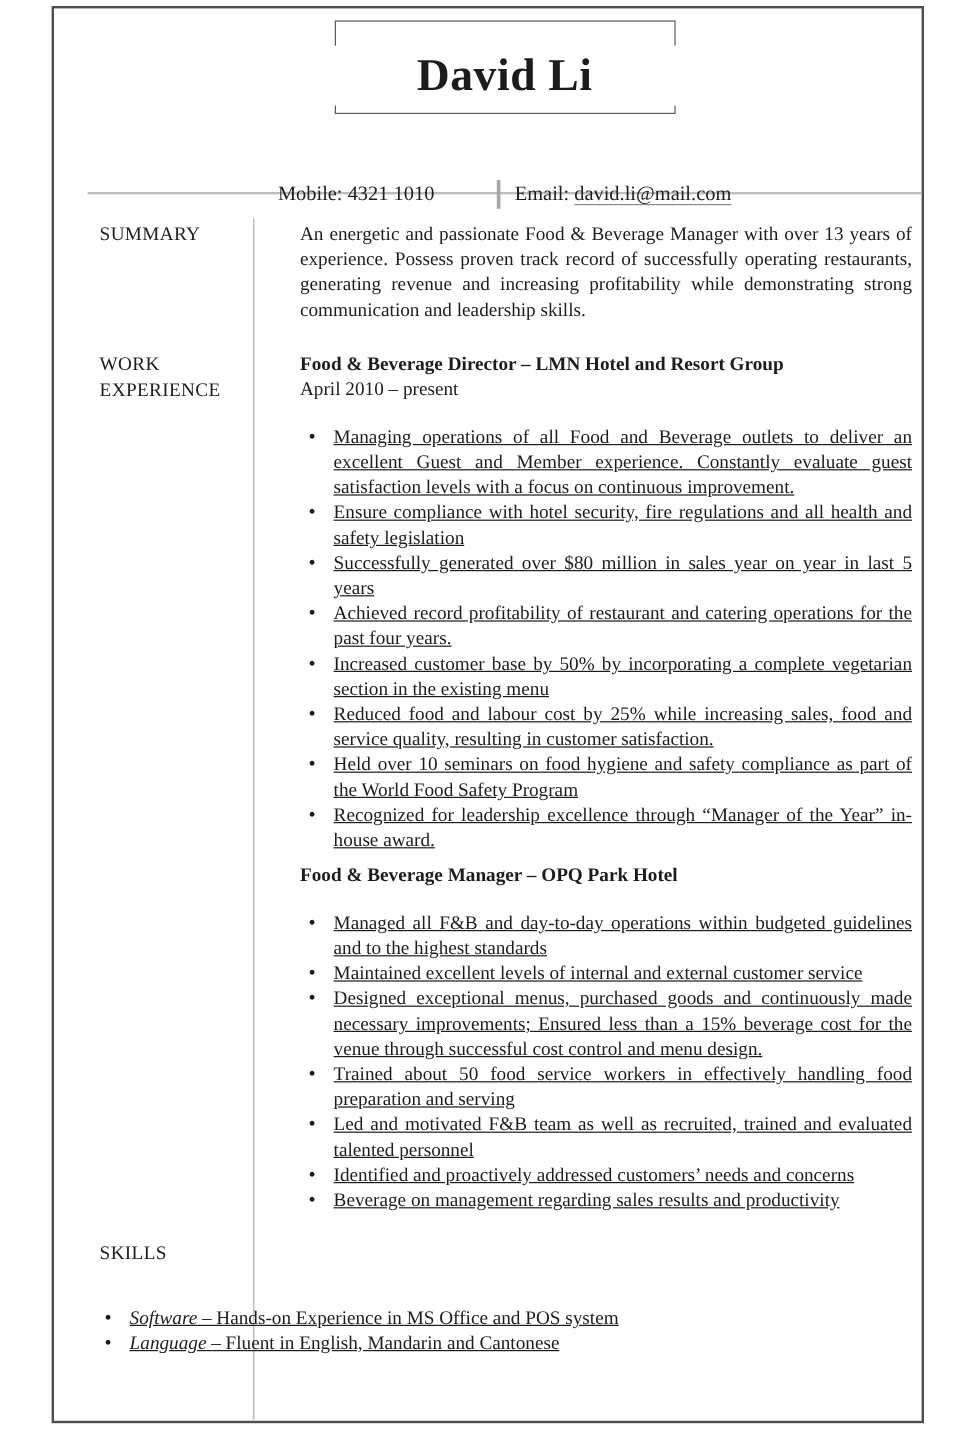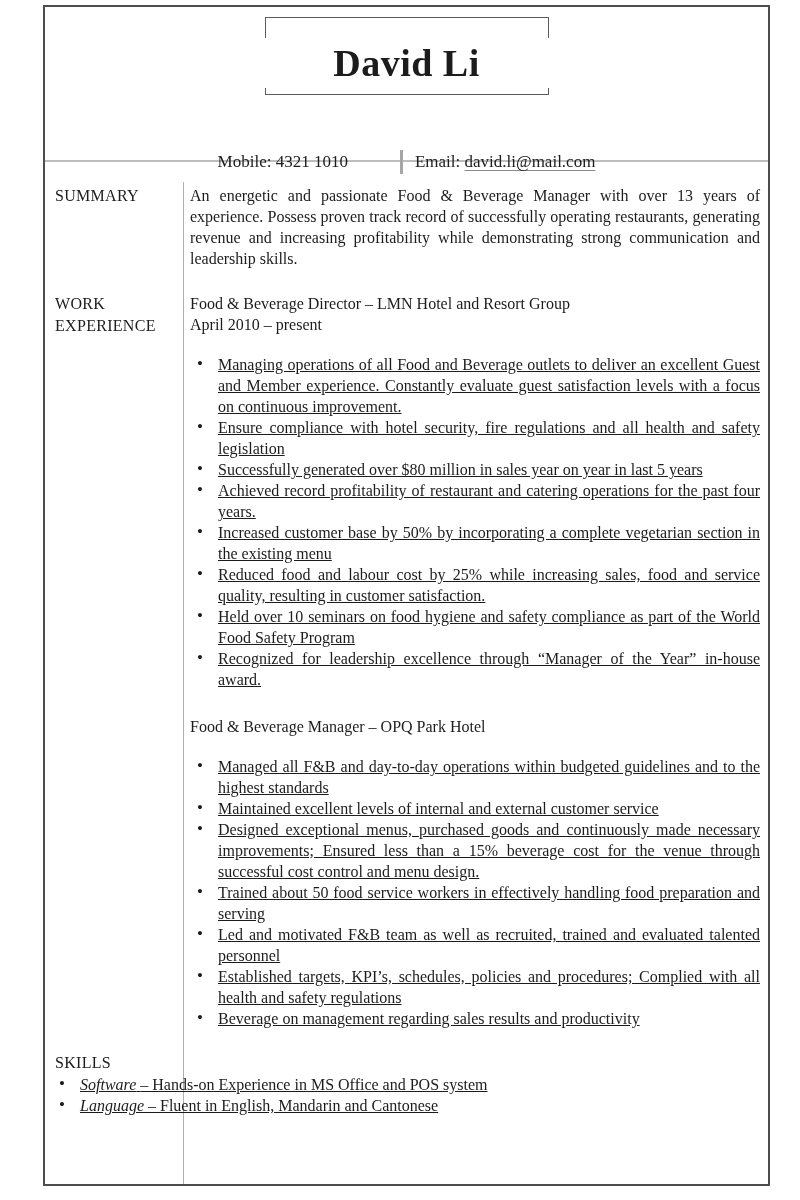"David Li" .frame { padding-left: none -> 28px }
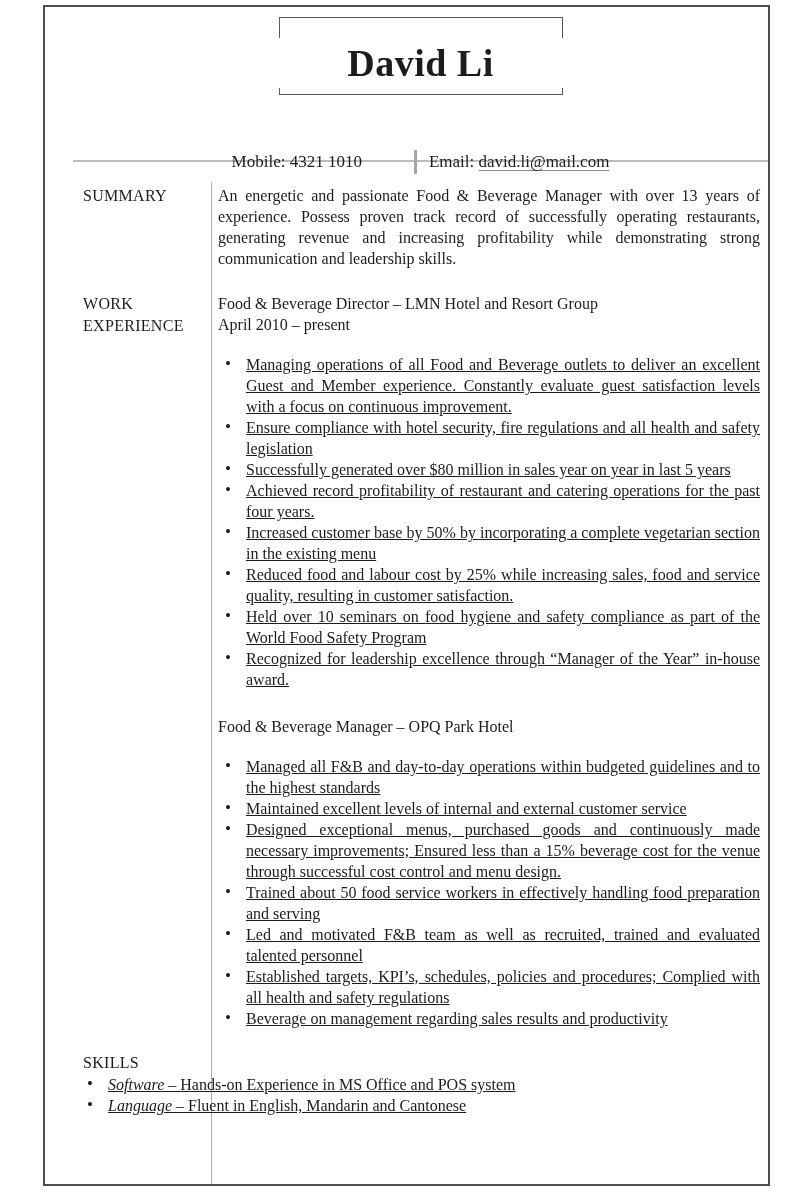"SUMMARY" .section { gap: none -> 32px }
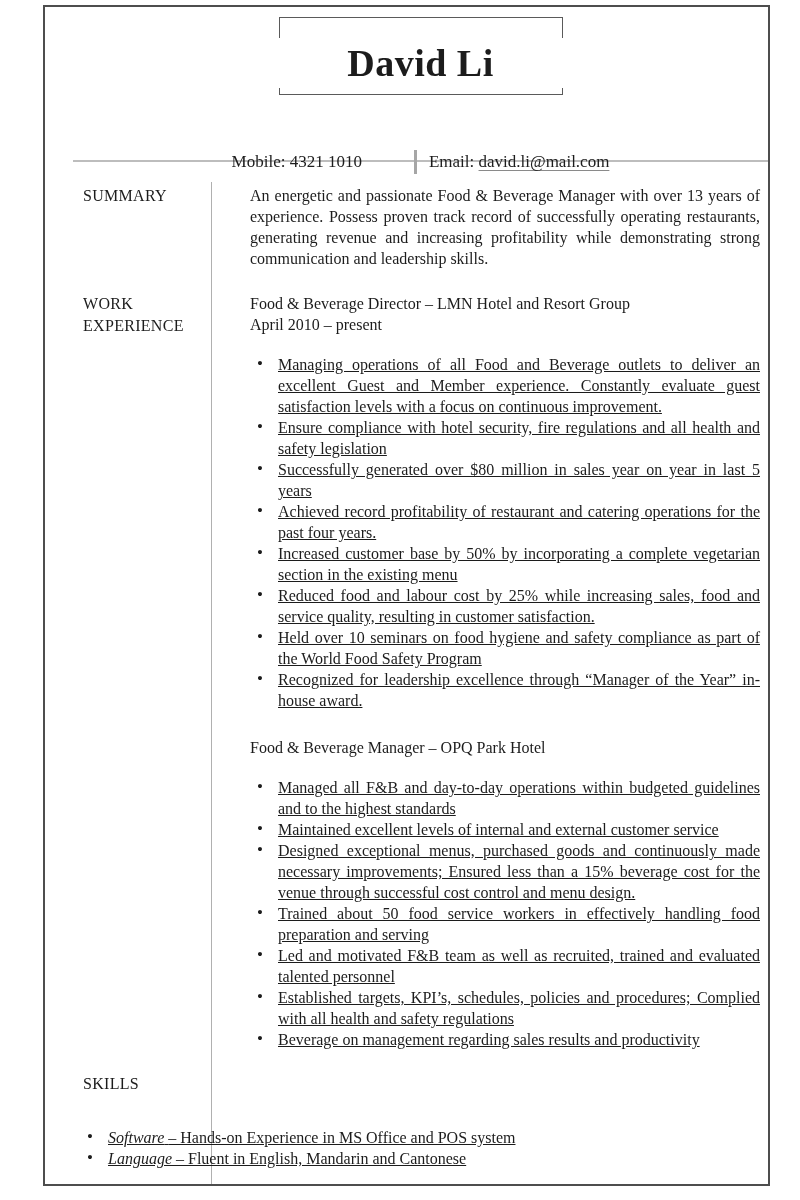"Food & Beverage Director –" .job-title { font-weight: normal -> bold }
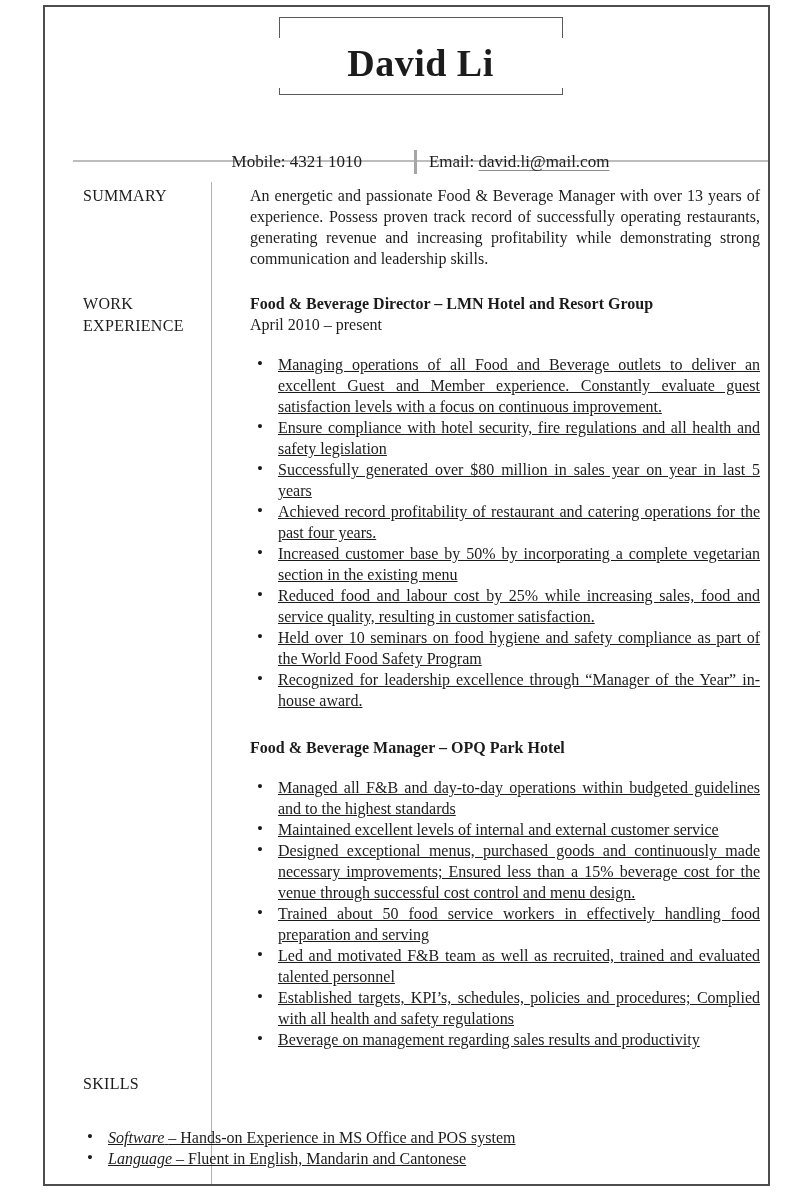"Food & Beverage Manager –" .job-2 { margin-top: 26px -> 8px }
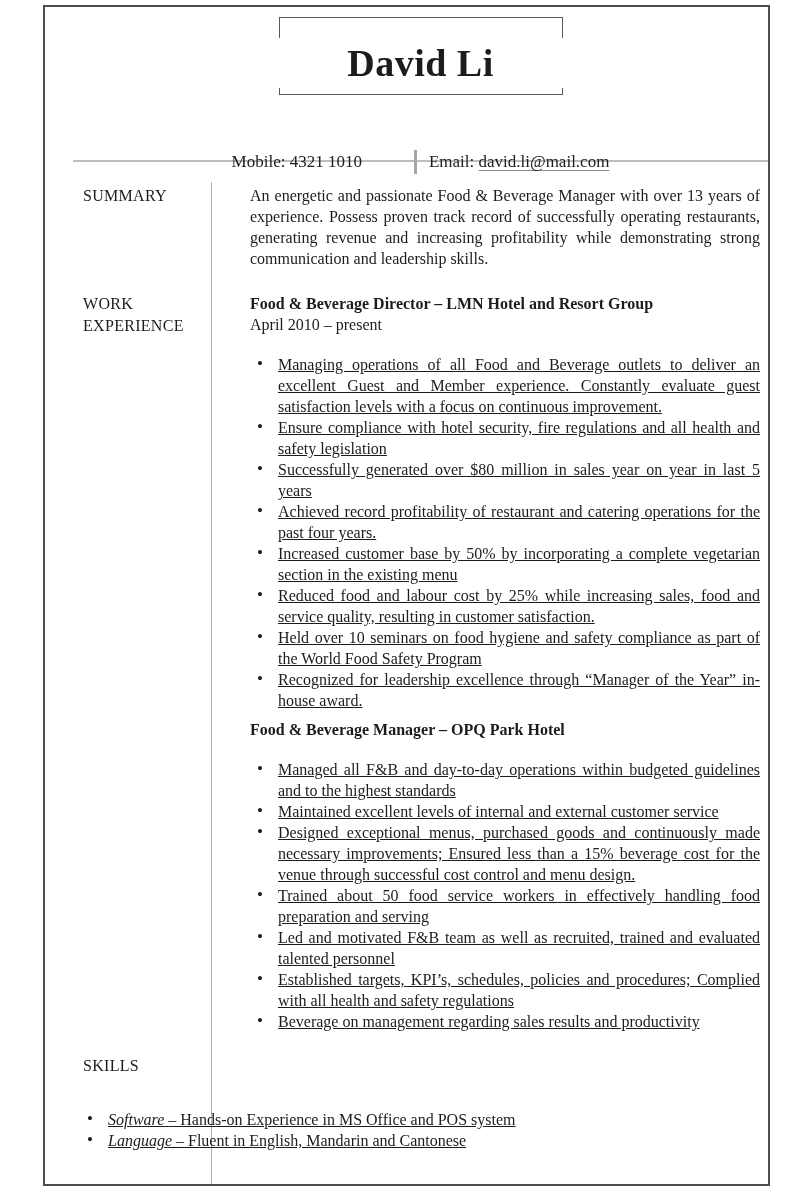"Identified and proactively addressed" li { html: none -> <li>Identified and proactively addressed customers’ needs and concerns</li> }
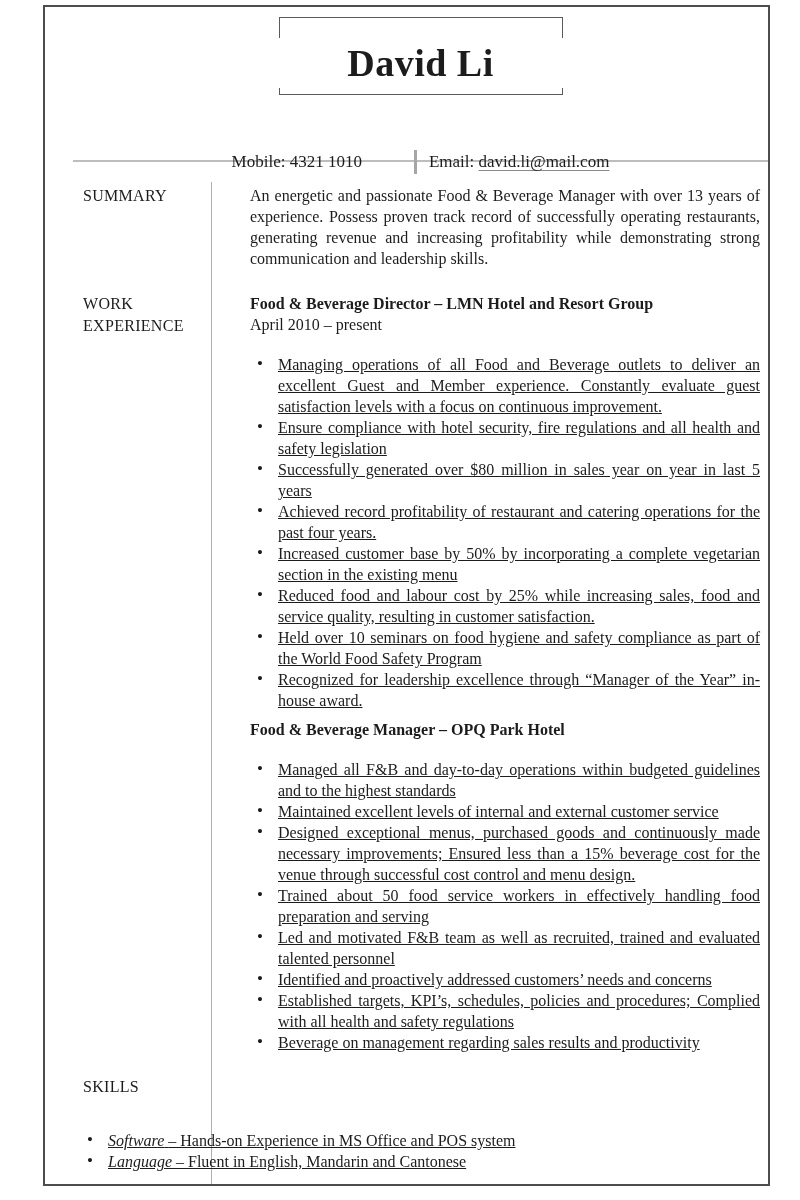"Established targets, KPI’s, schedules," li { html: <li>Established targets, KPI’s, schedules, policies and procedures; Complied with all health and safety regulations</li> -> none }
